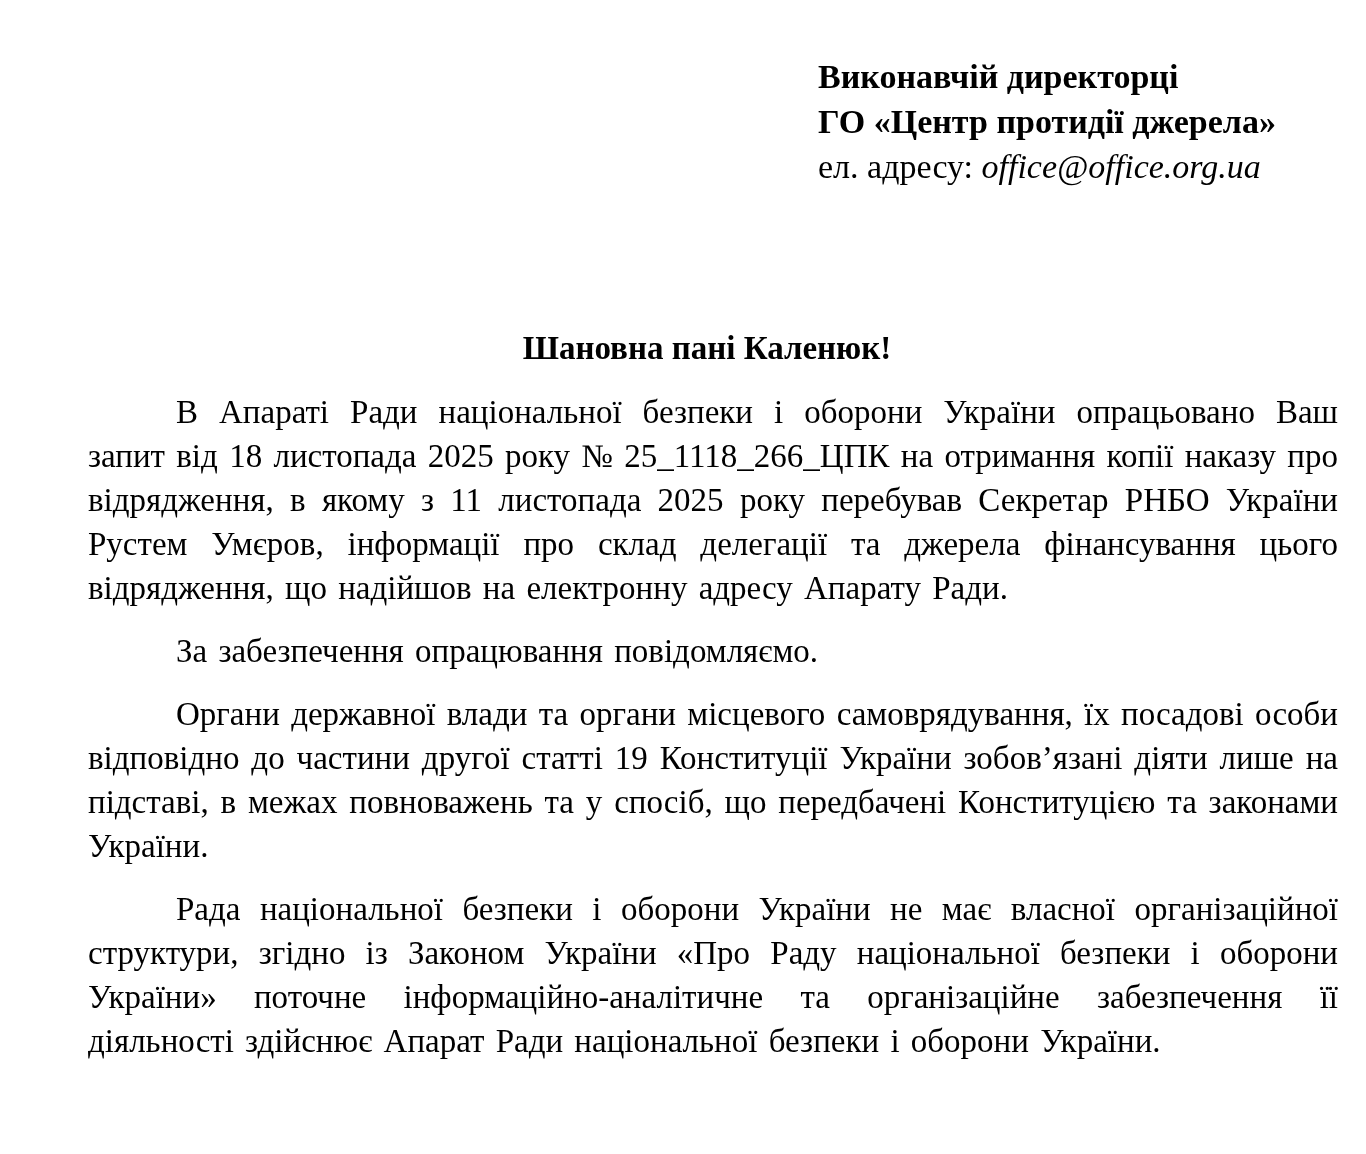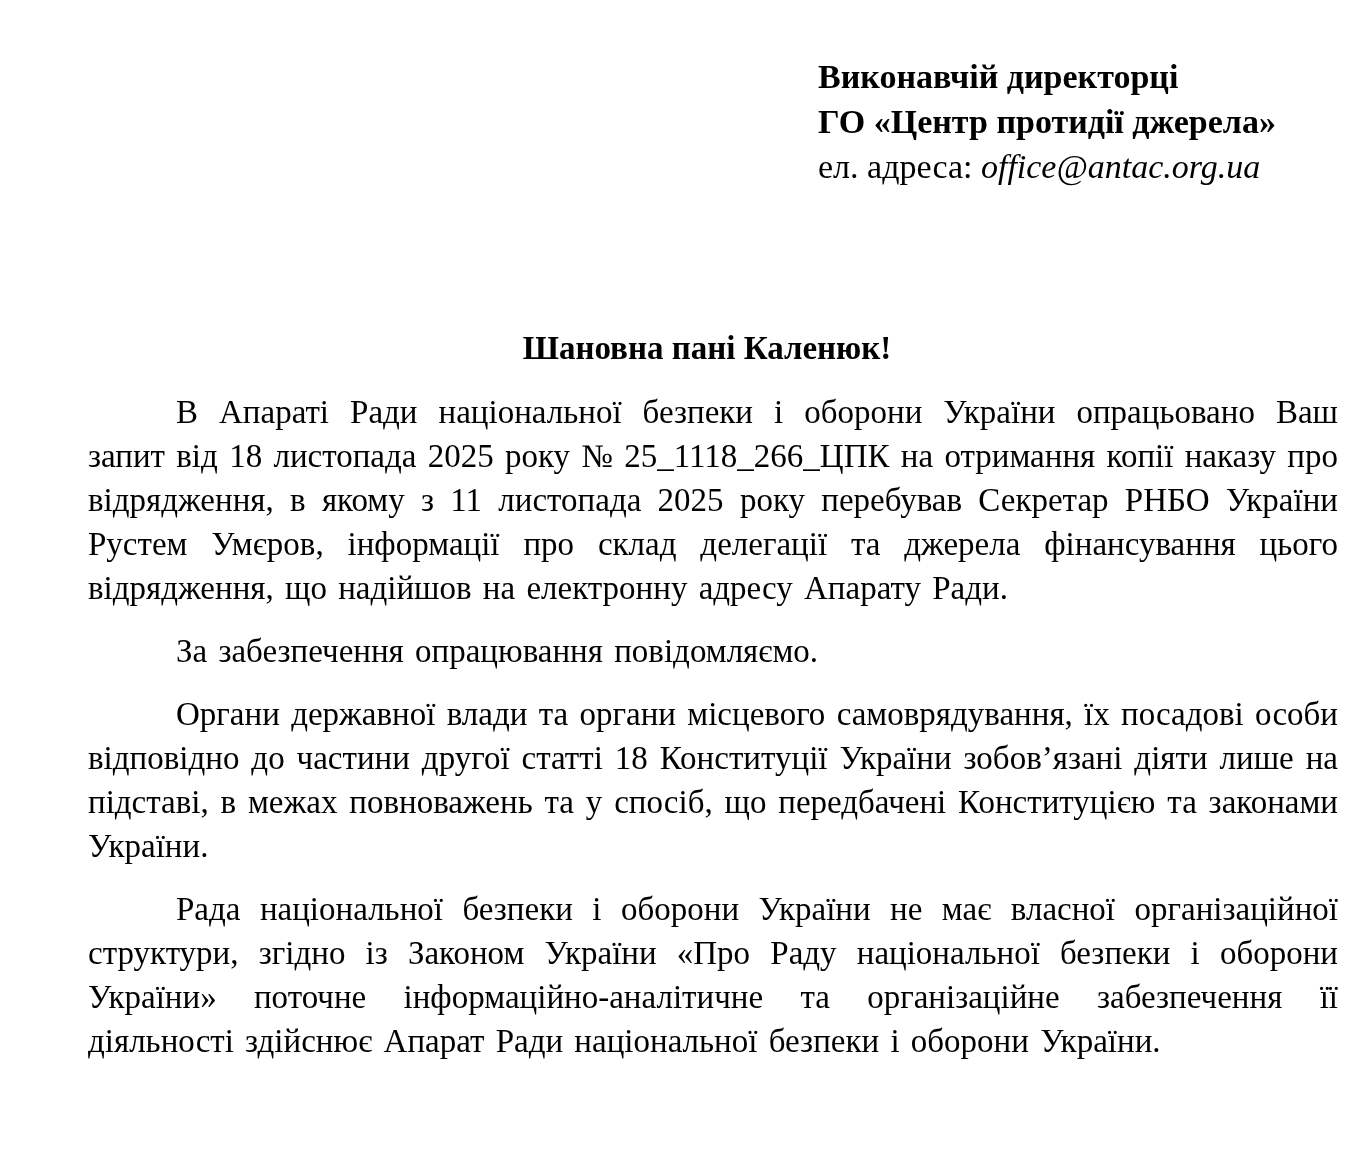"ел. адреса:" span { text: адреса -> адресу }
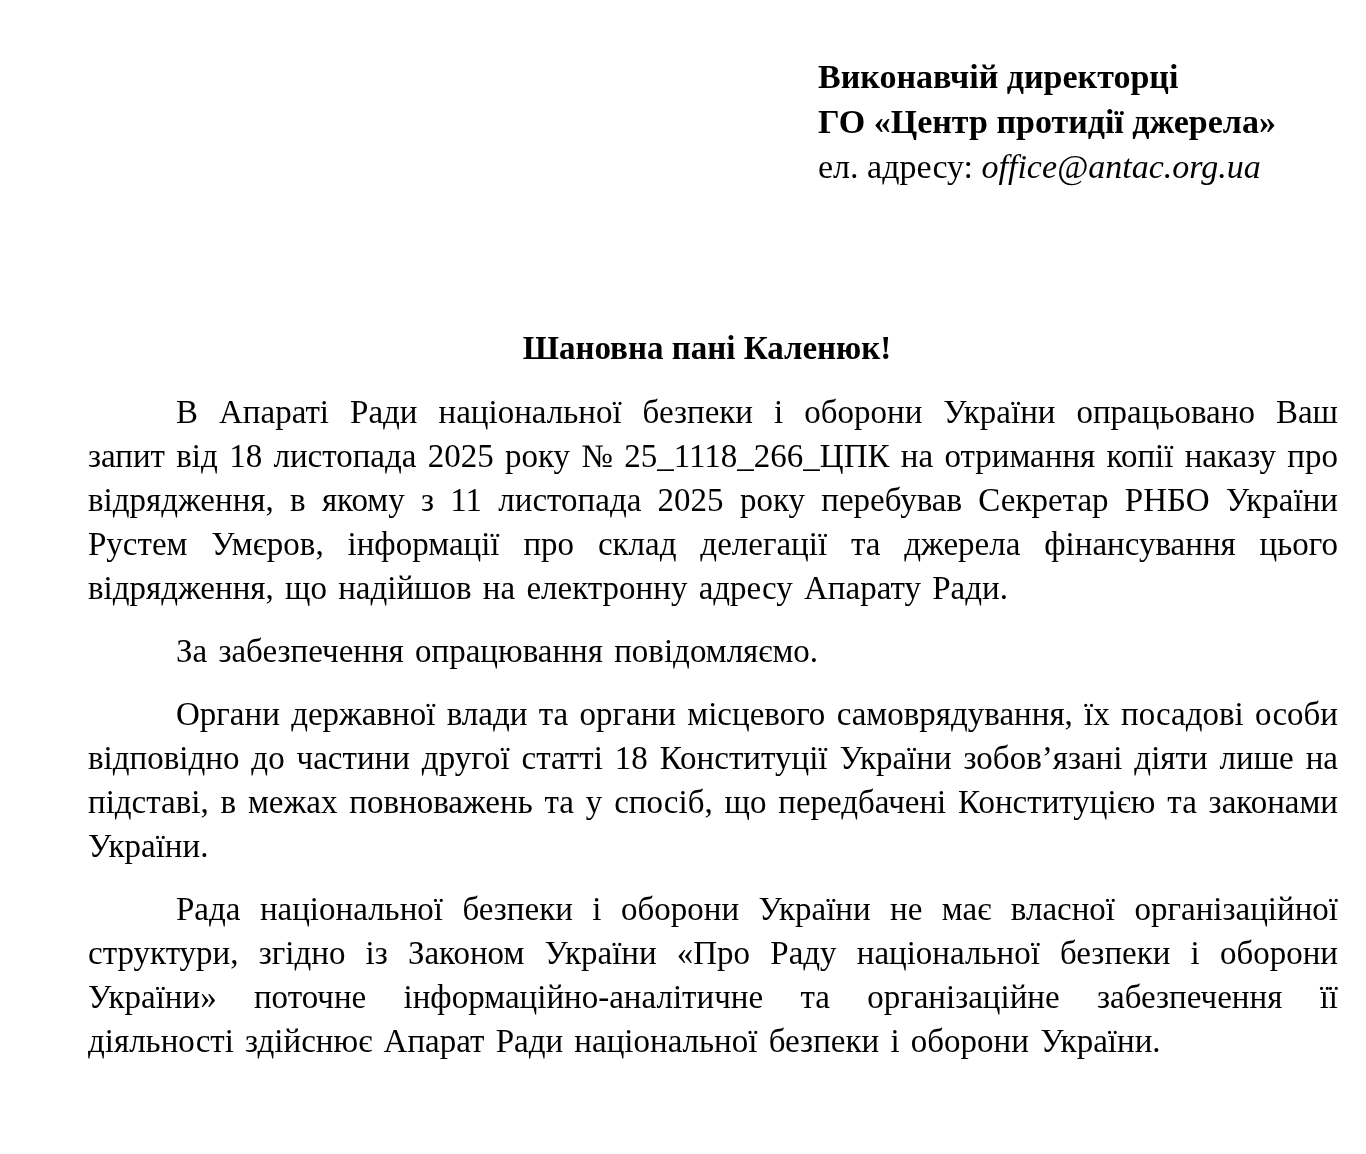"office@antac.org.ua" span.email { text: office@antac.org.ua -> office@office.org.ua }
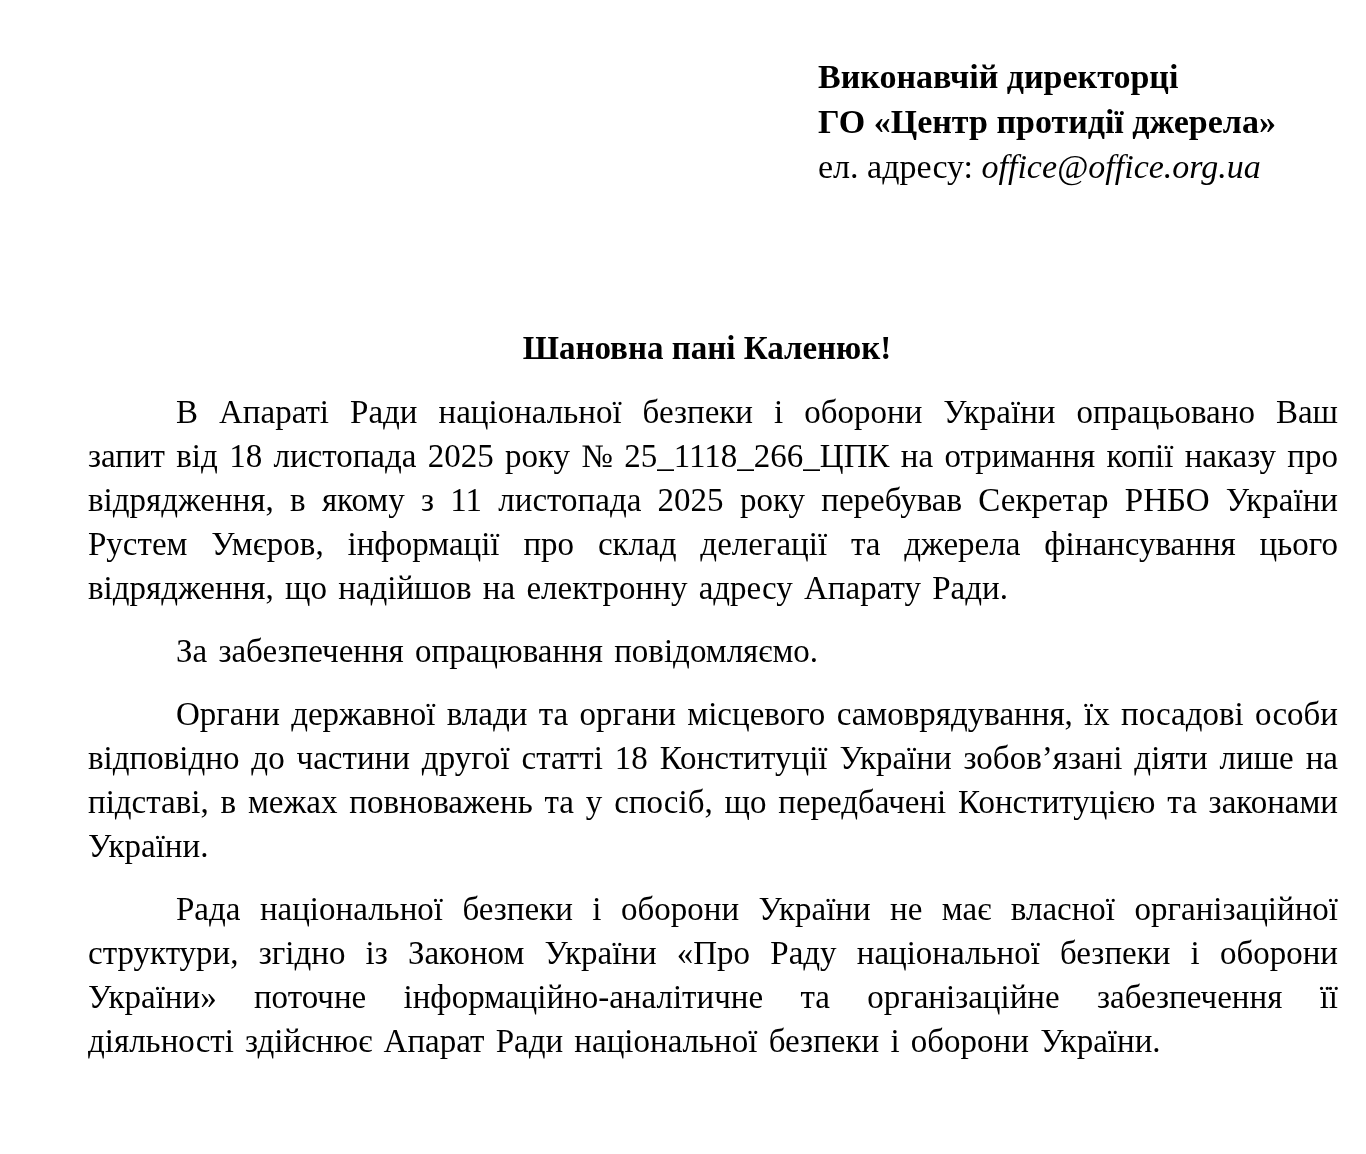"Органи державної влади та органи" p.para { text: 18 -> 19 }
